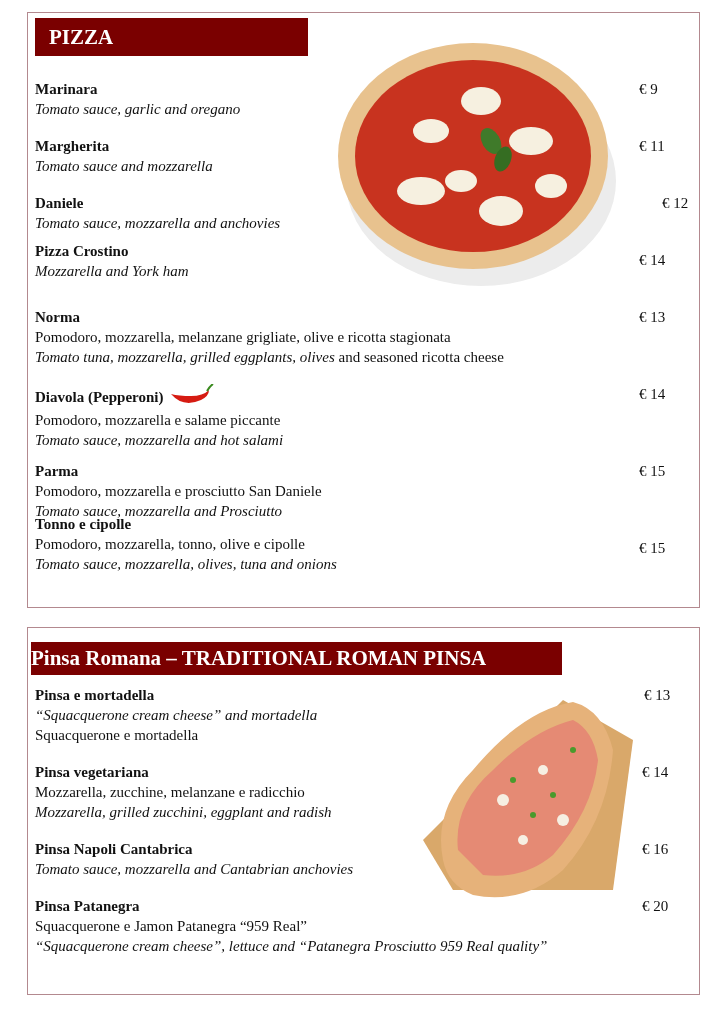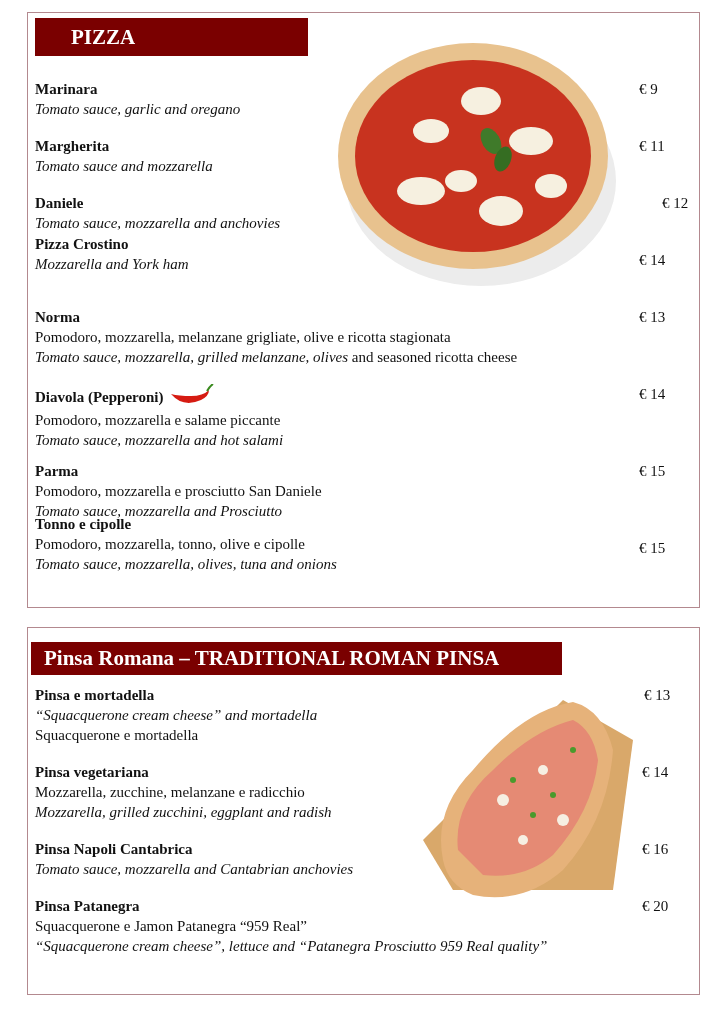"PIZZA" #banner1 { padding-left: 36px -> 14px }
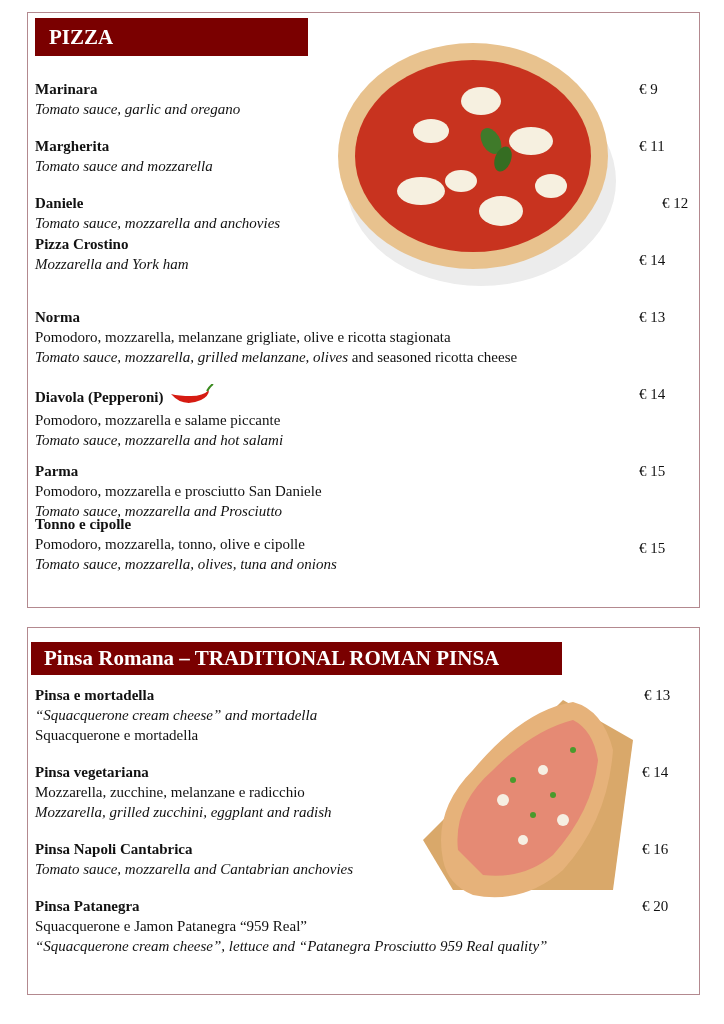"Pizza Crostino" div.item { top: 221px -> 228px }
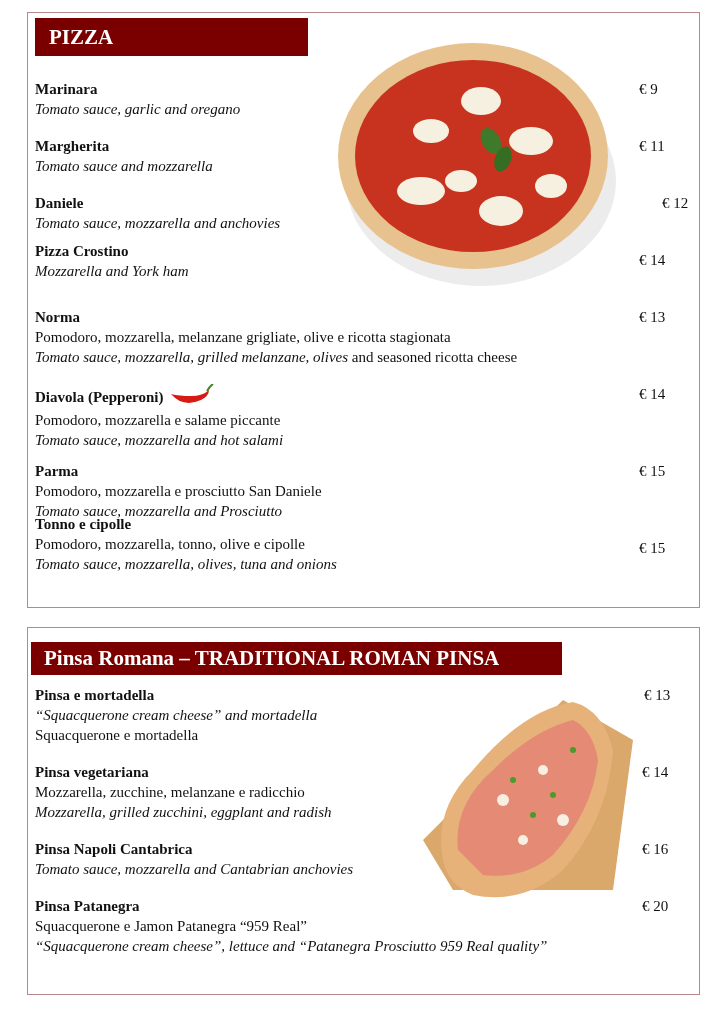"Tomato sauce, mozzarella, grilled" span.it { text: sauce, mozzarella, grilled melanzane -> tuna, mozzarella, grilled eggplants }
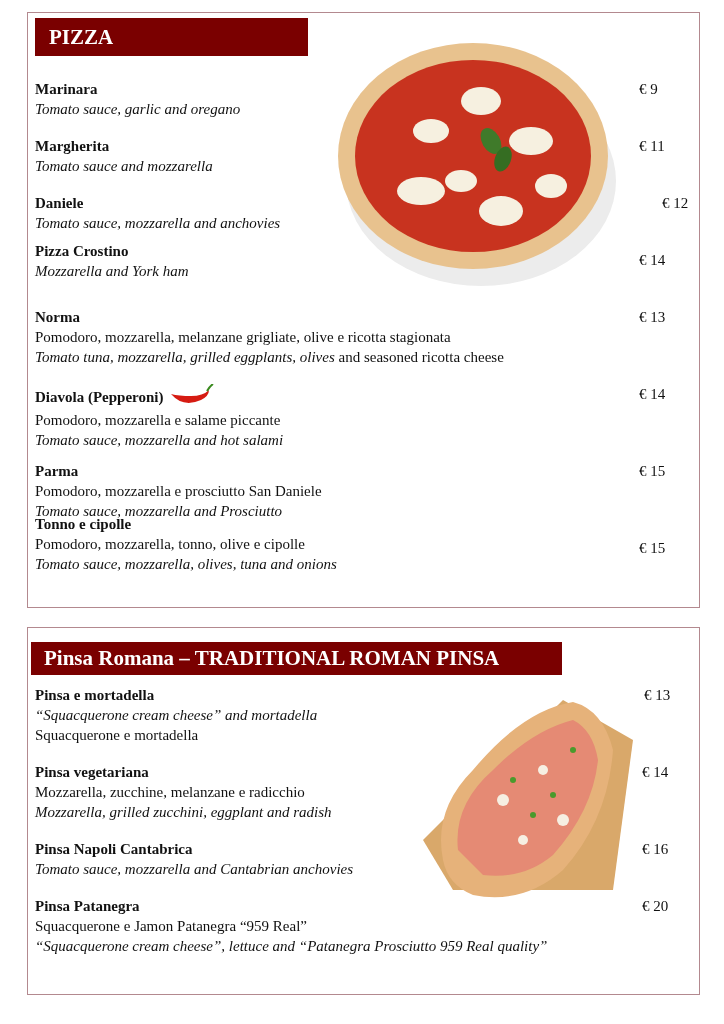"Pinsa Romana – TRADITIONAL ROMAN" #banner2 { padding-left: 13px -> none }
